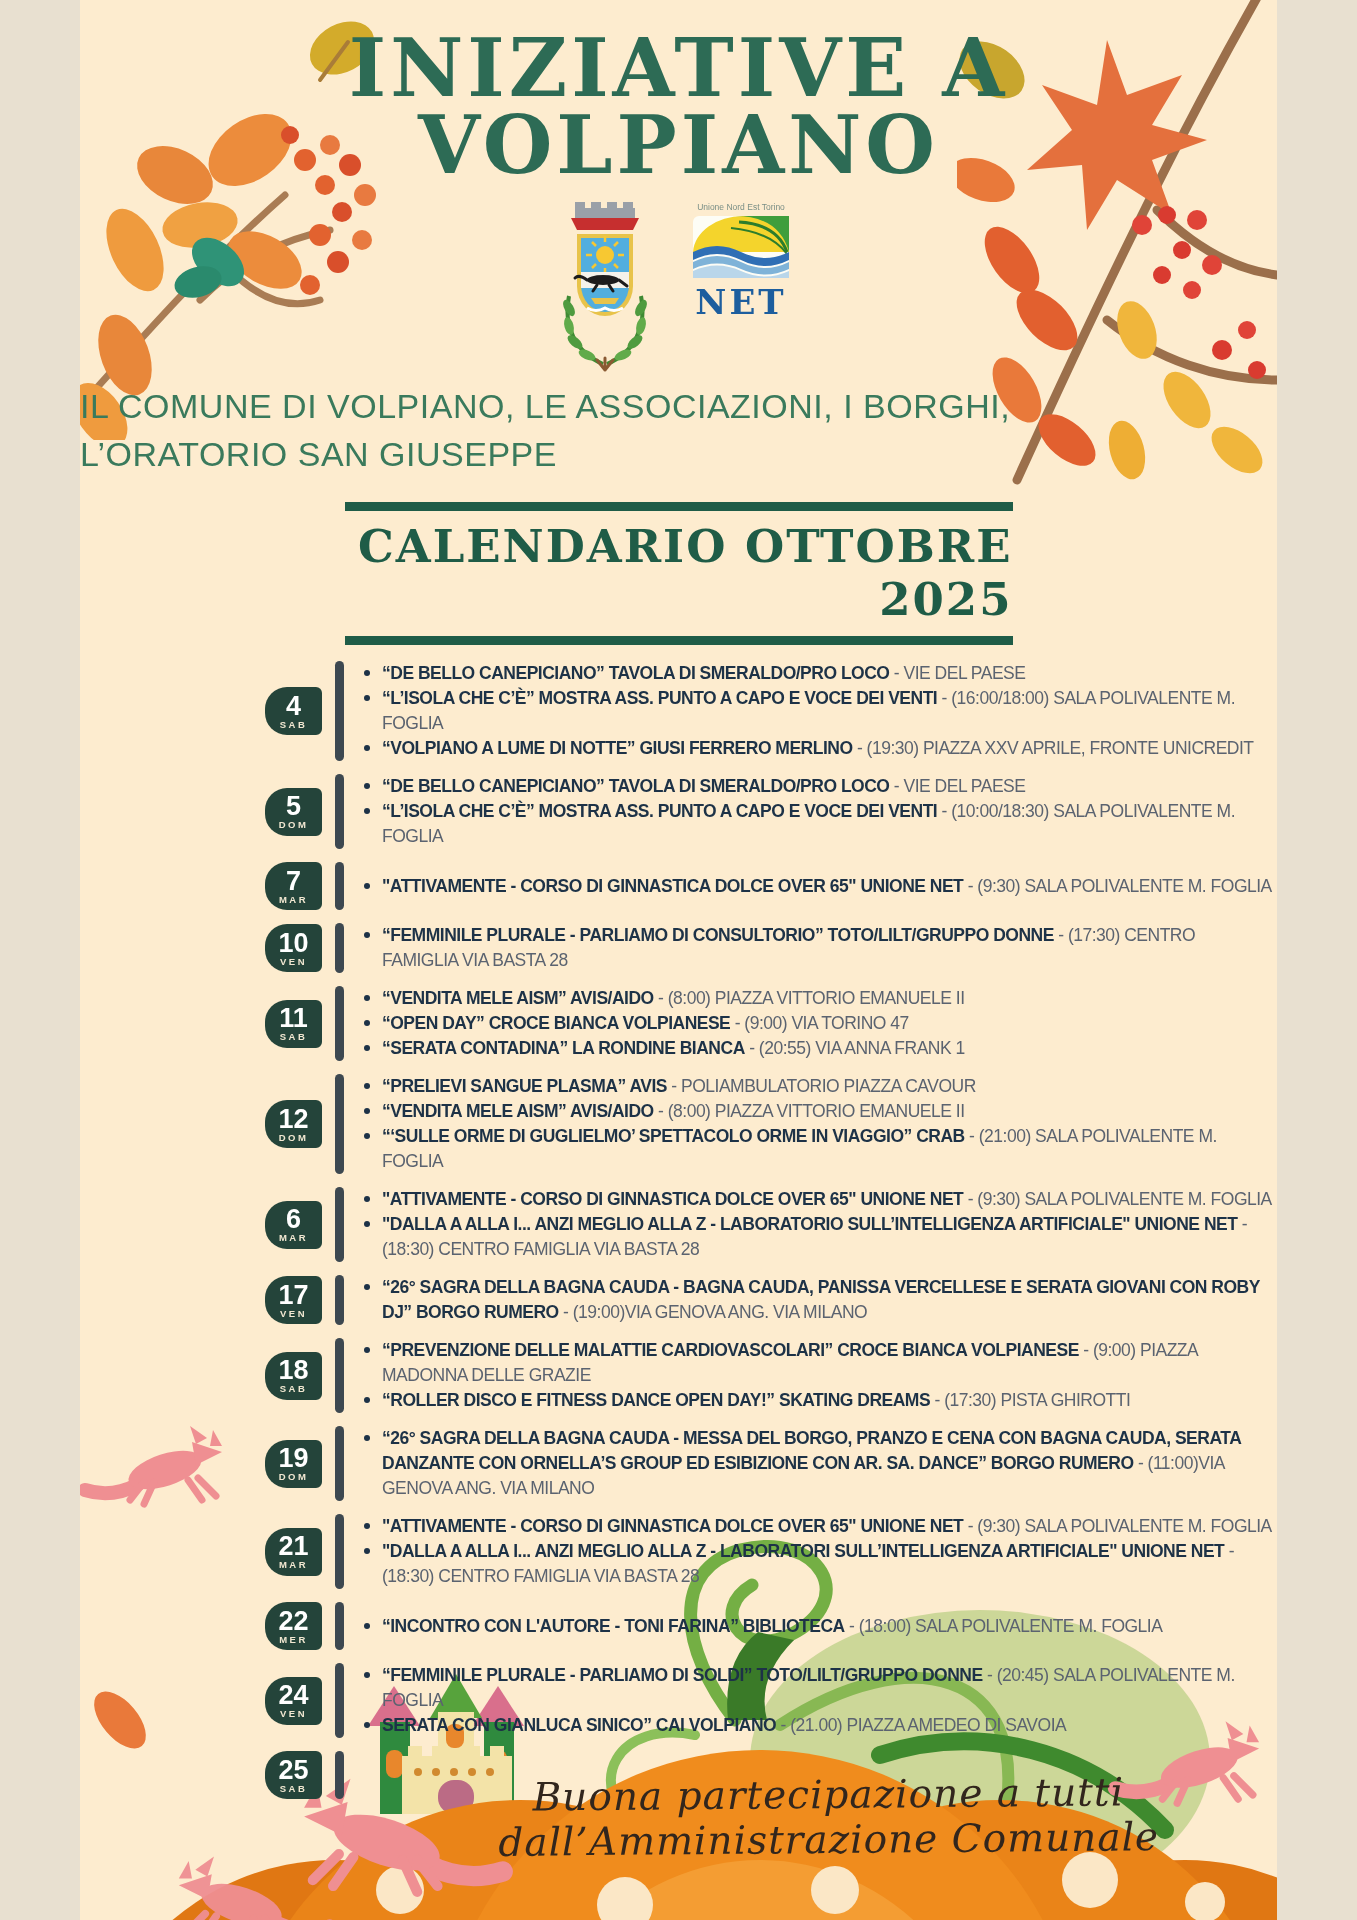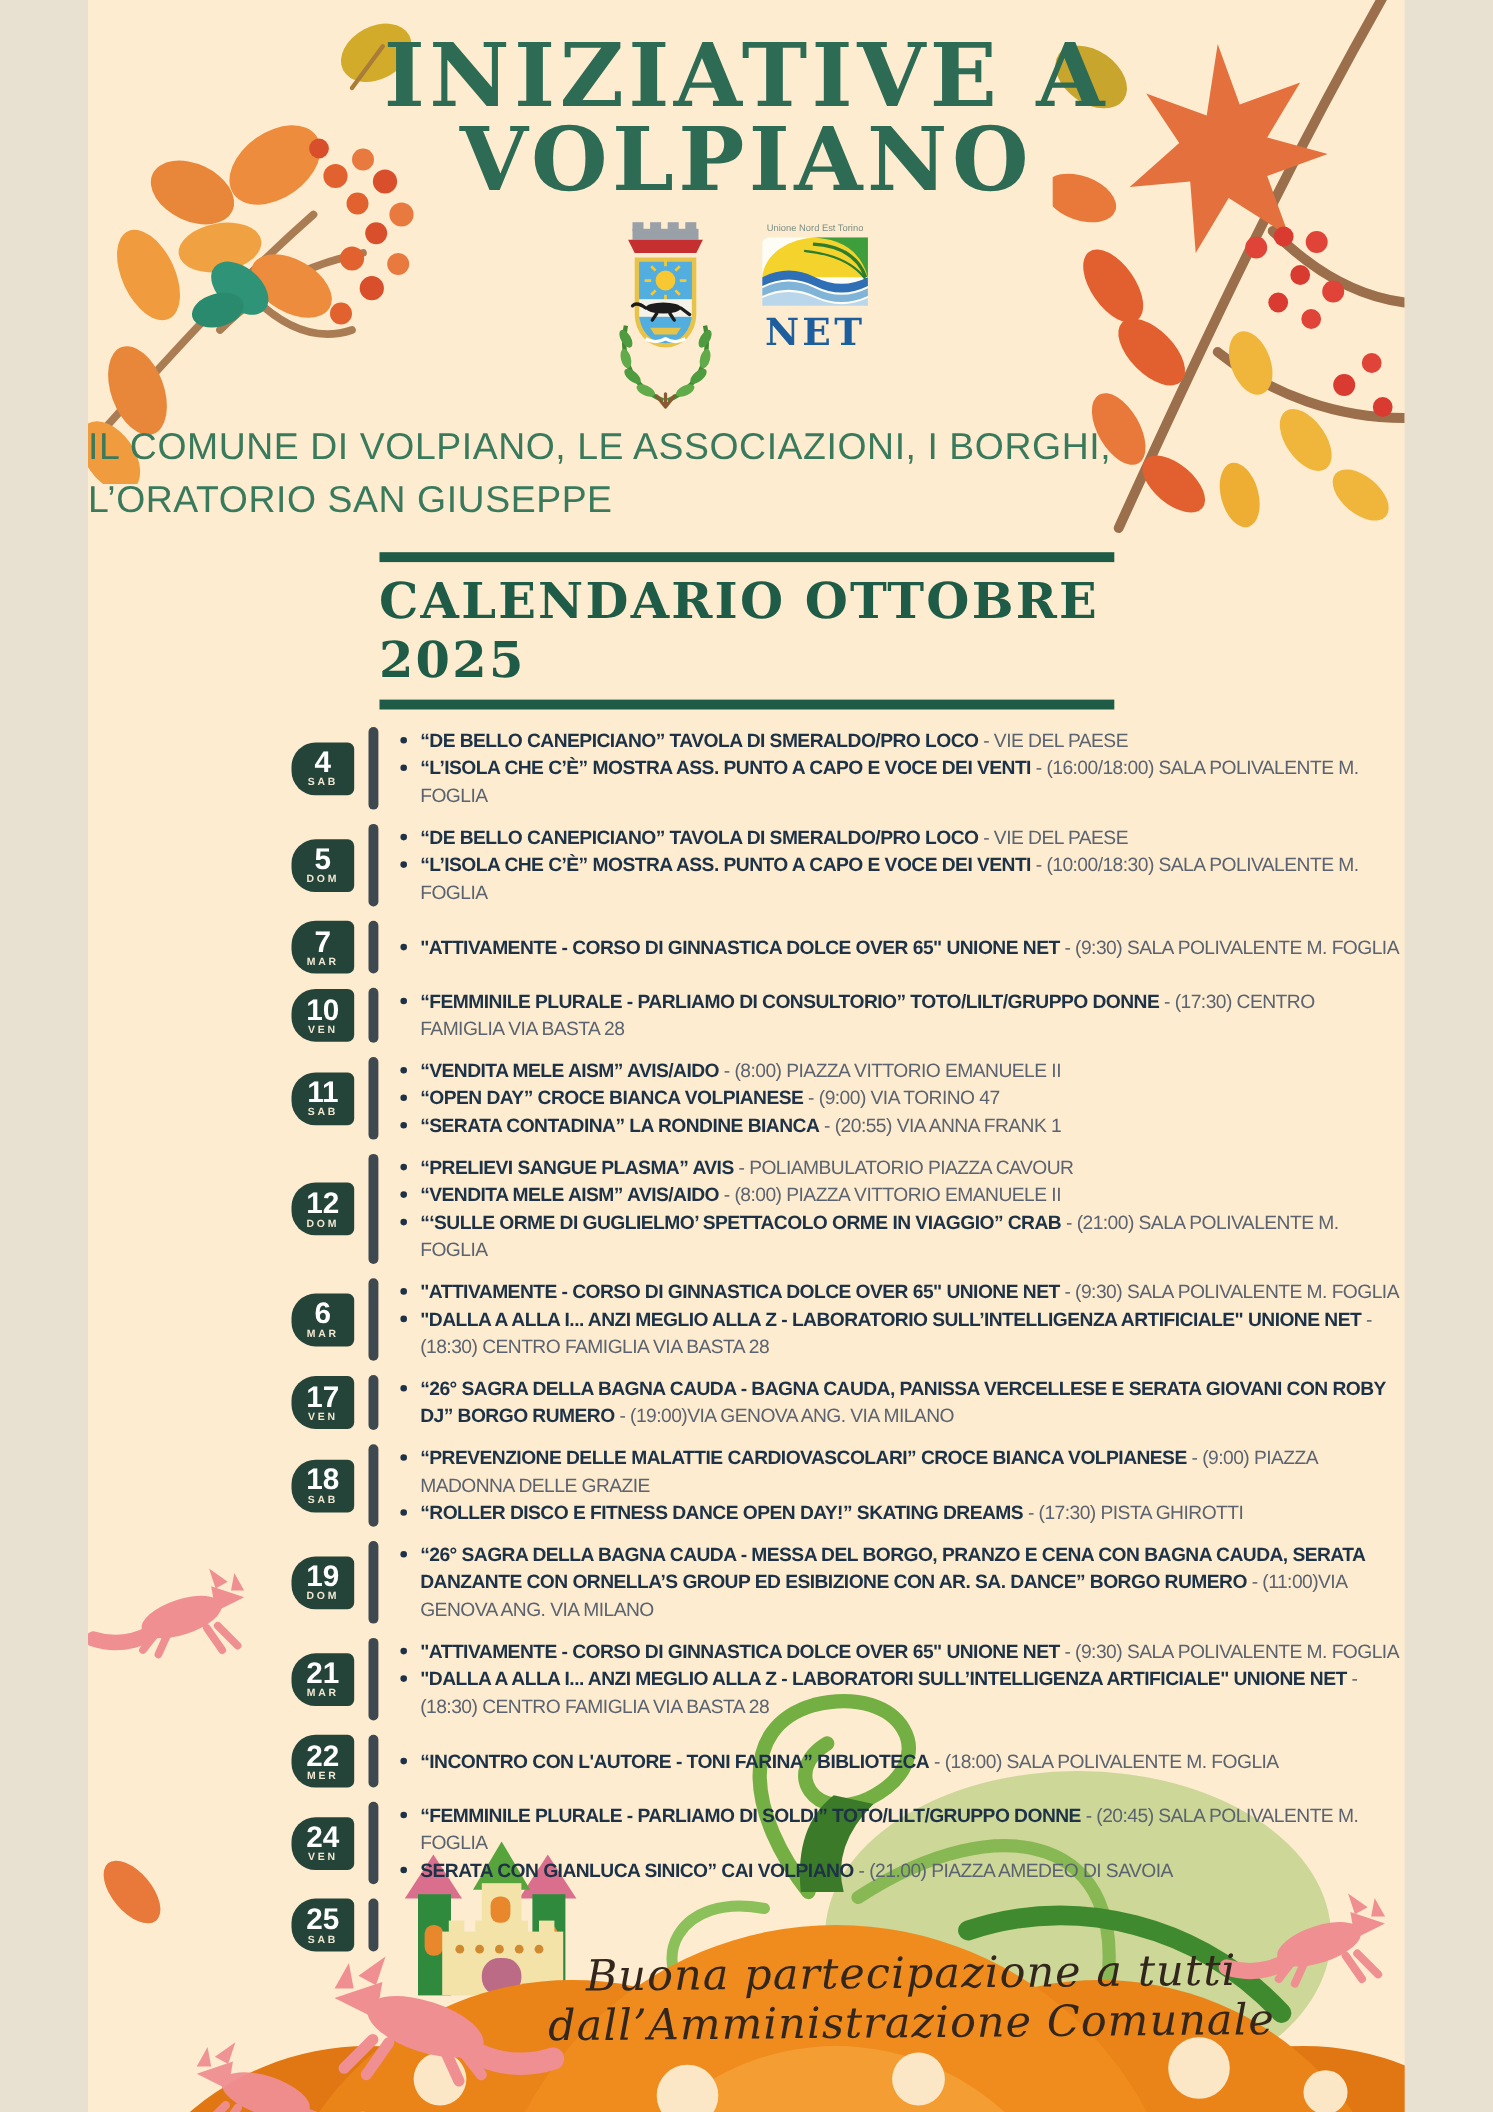"CALENDARIO OTTOBRE 2025" .calendar-header { text-align: left -> right }
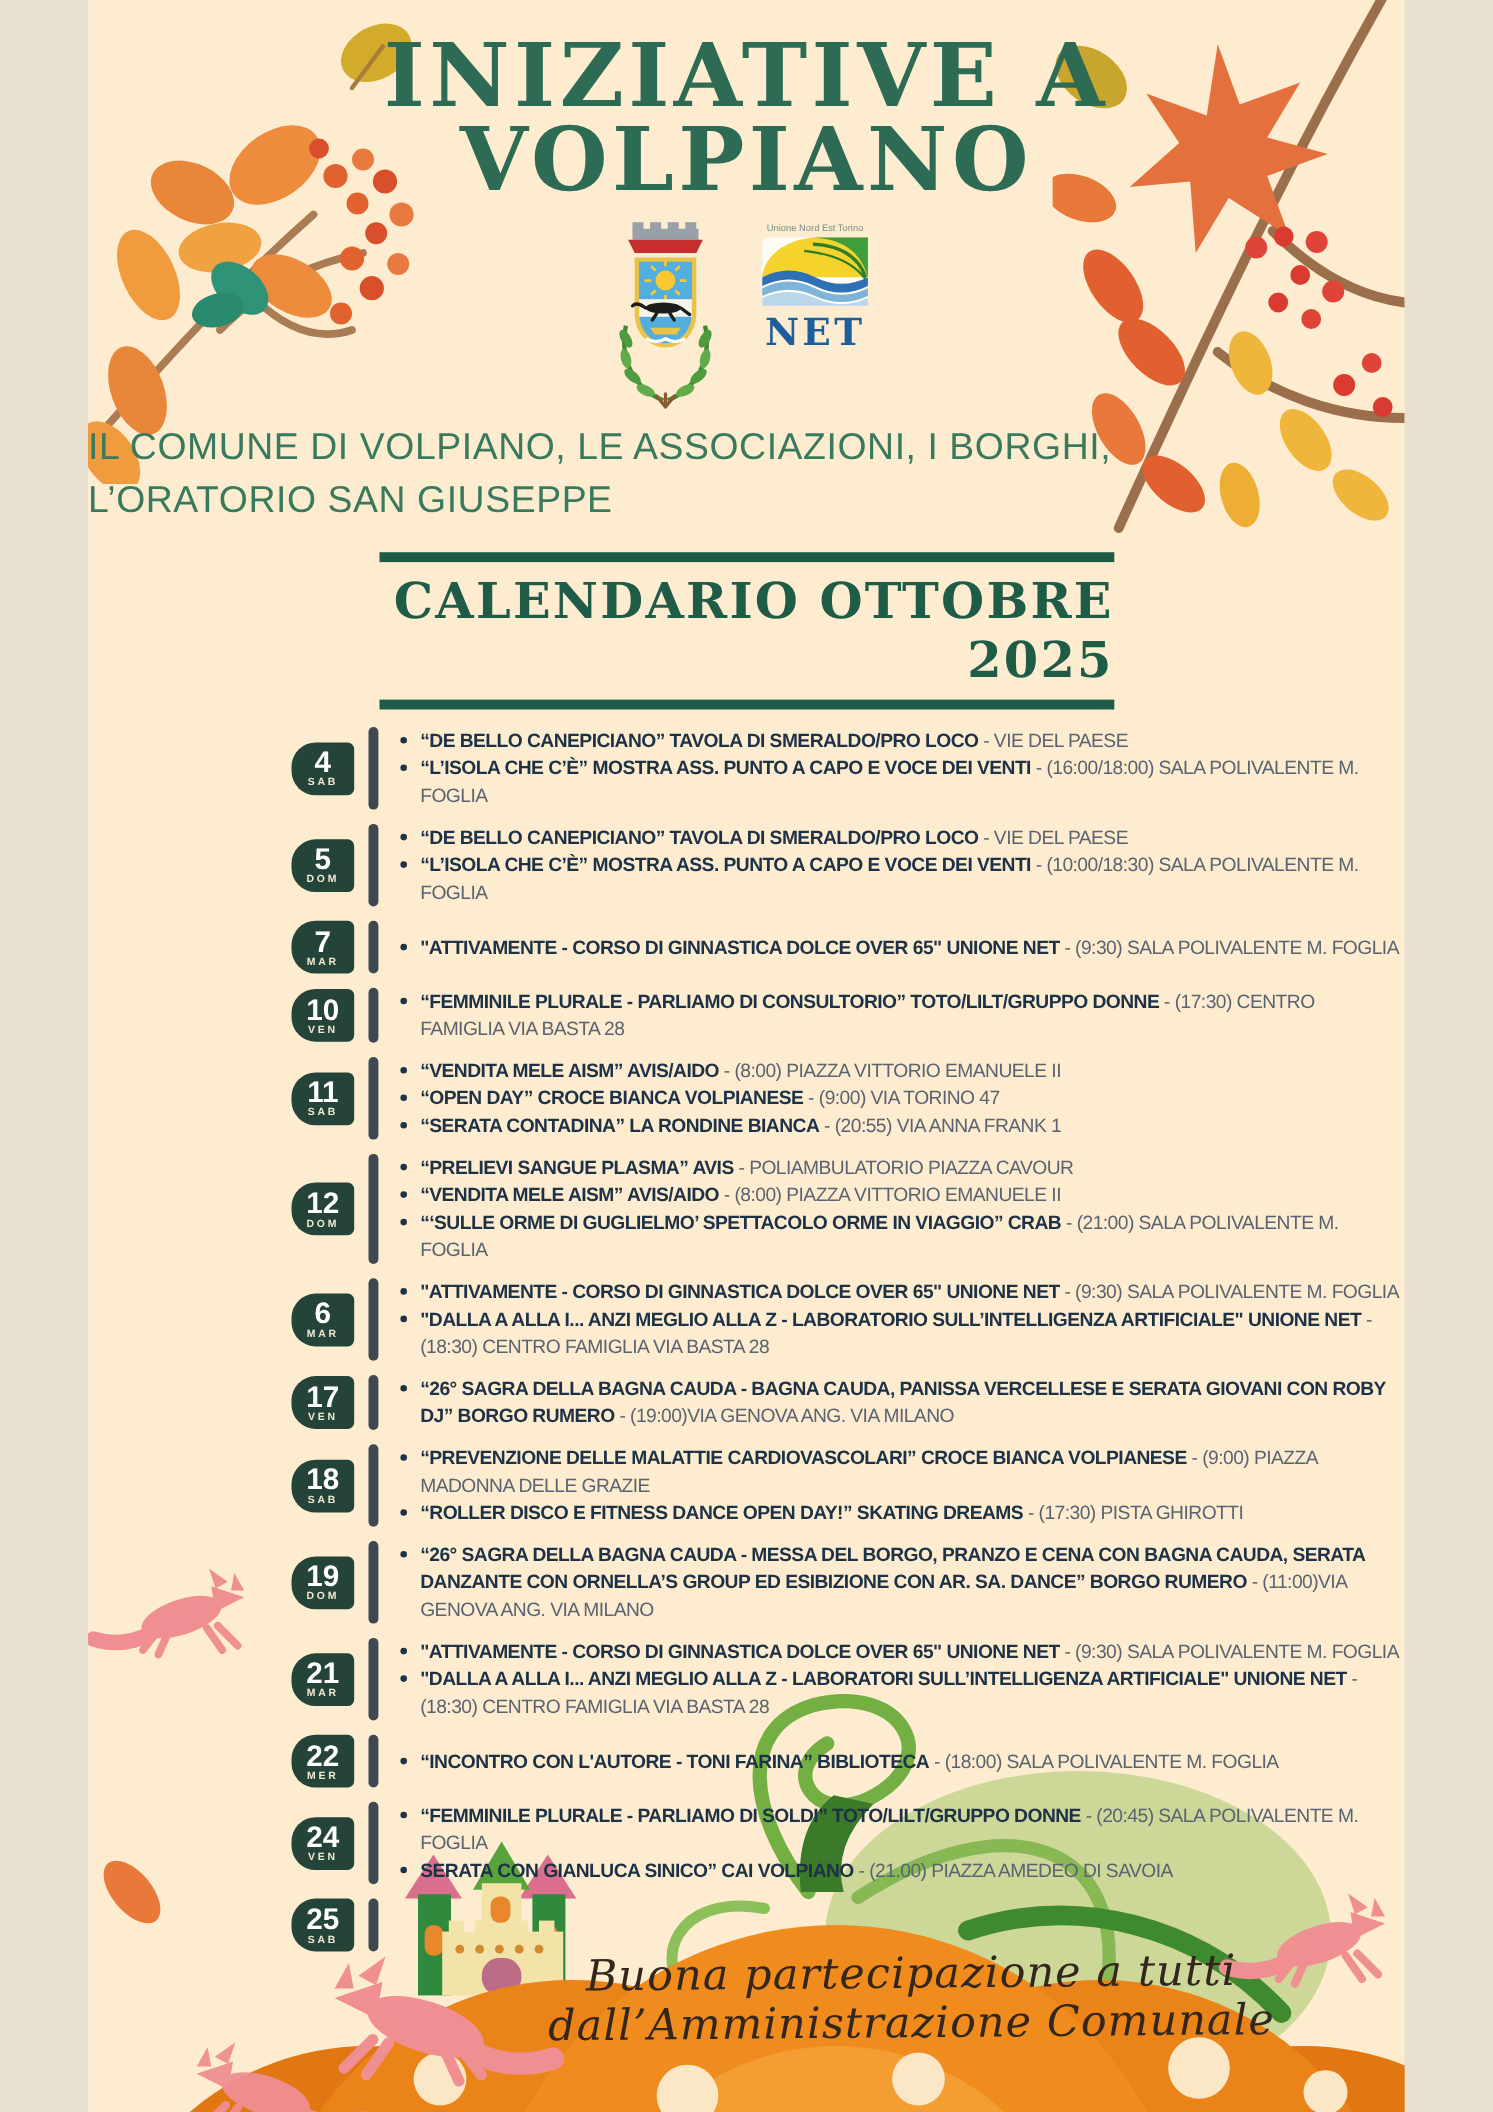"“VOLPIANO A LUME DI NOTTE”" li { html: none -> <li><span>“VOLPIANO A LUME DI NOTTE” GIUSI FERRERO MERLINO</span><span> - (19:30) PIAZZA XXV APRILE, FRONTE UNICREDIT</span></li> }
